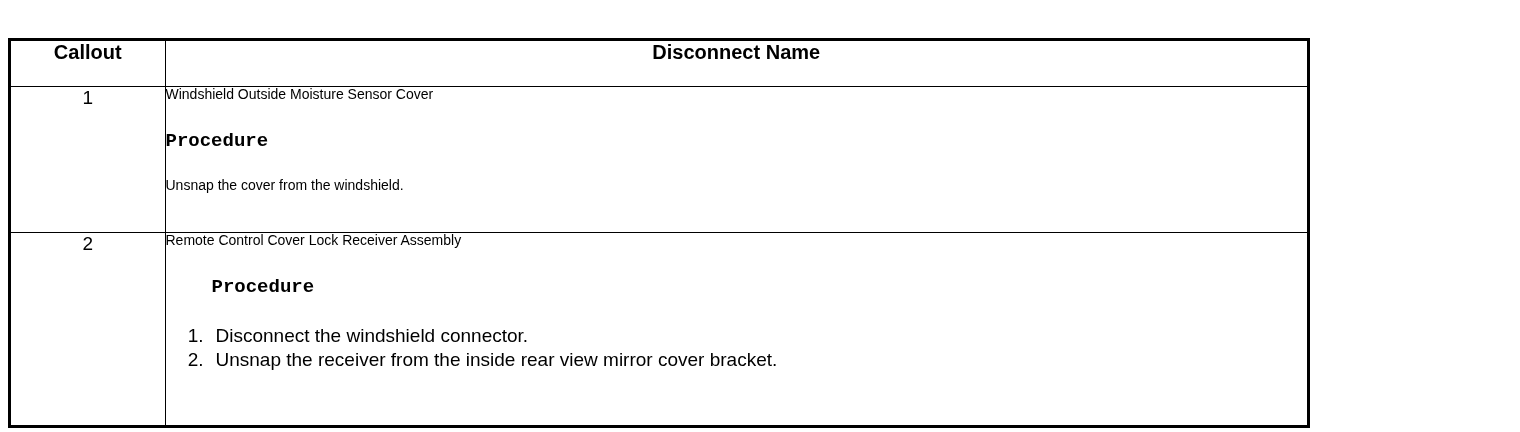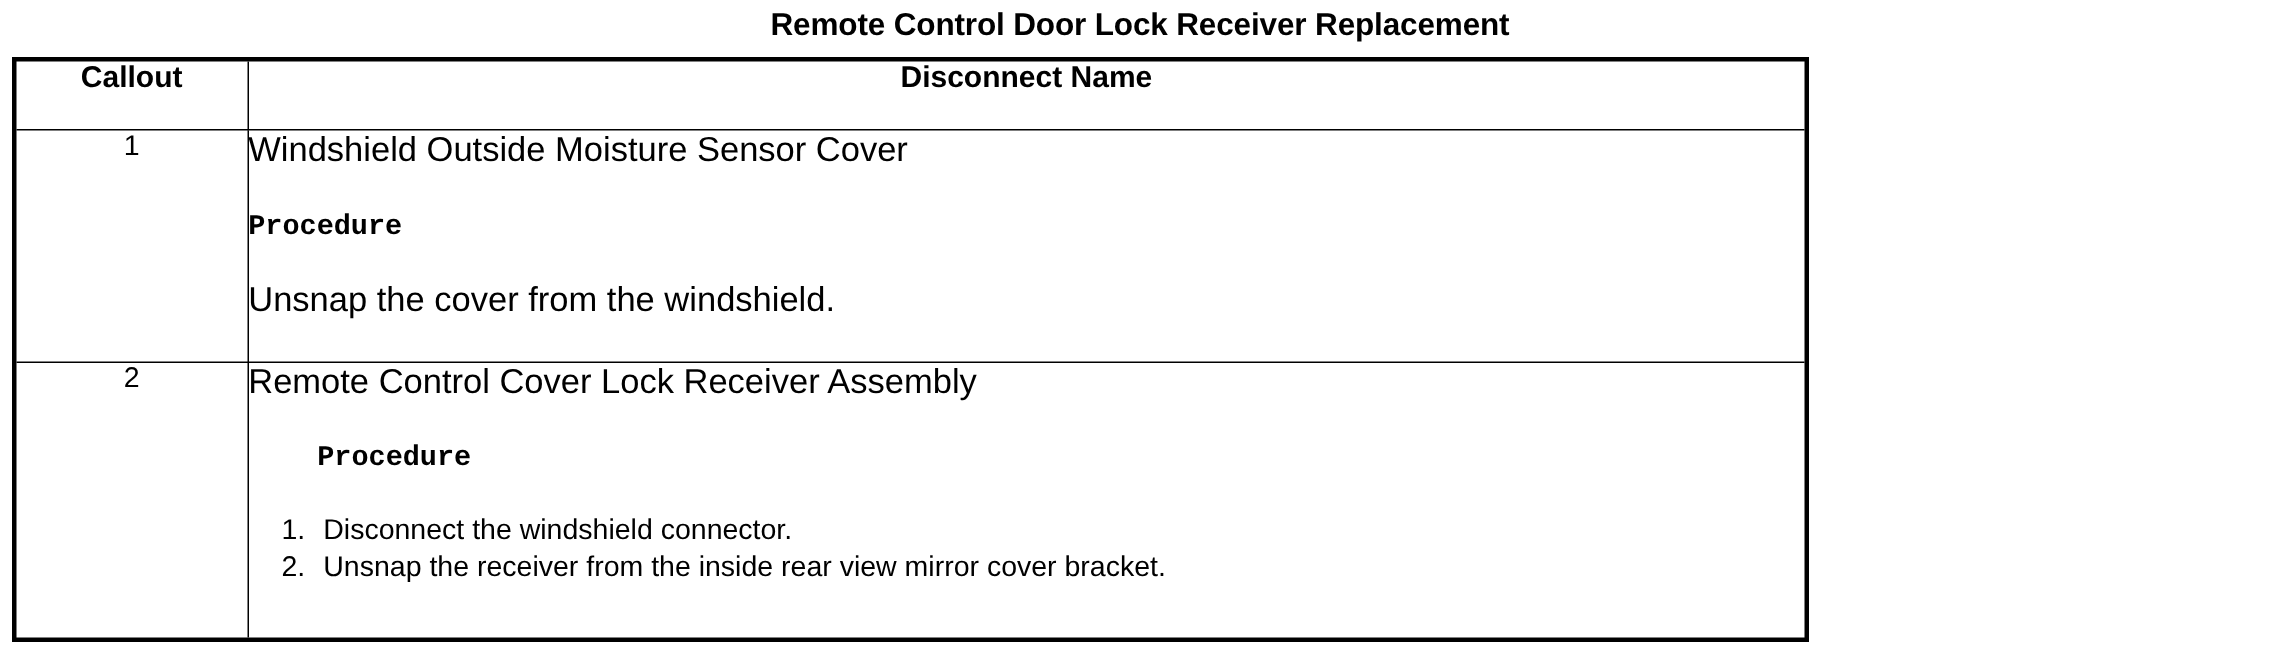"Remote Control Door Lock Receiver" div.doc-title { html: <div>Remote Control Door Lock Receiver Replacement</div> -> none }
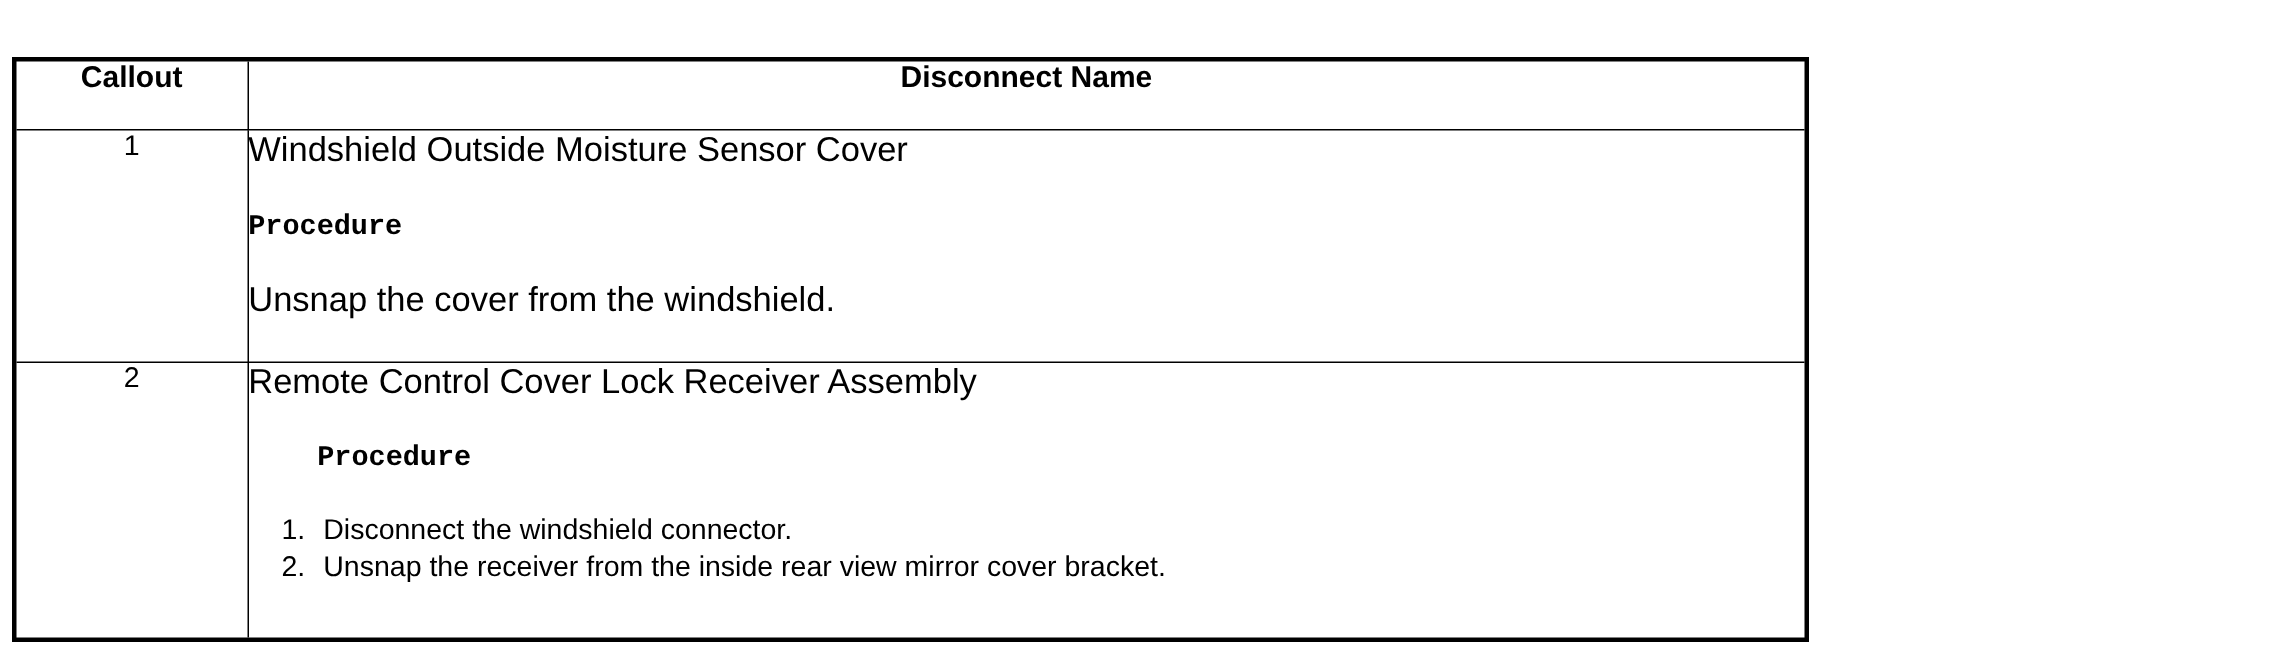"Callout" .table-wrap { width: 1198px -> 1302px }
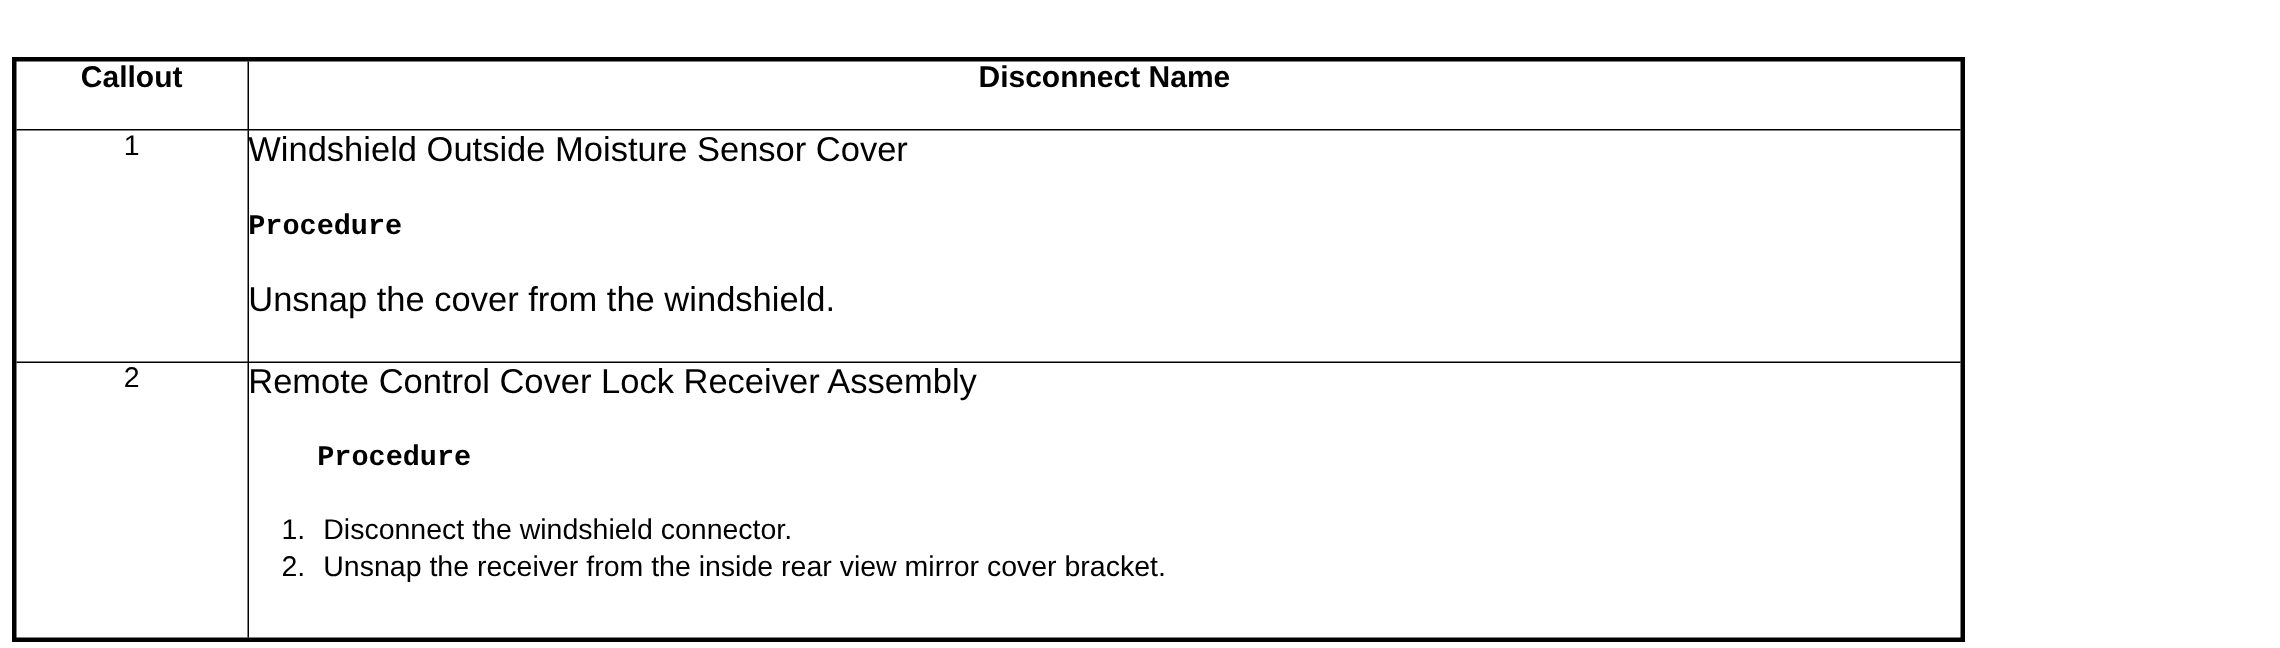"Windshield Outside Moisture Sensor Cover" .line { font-size: 23px -> 14px }
